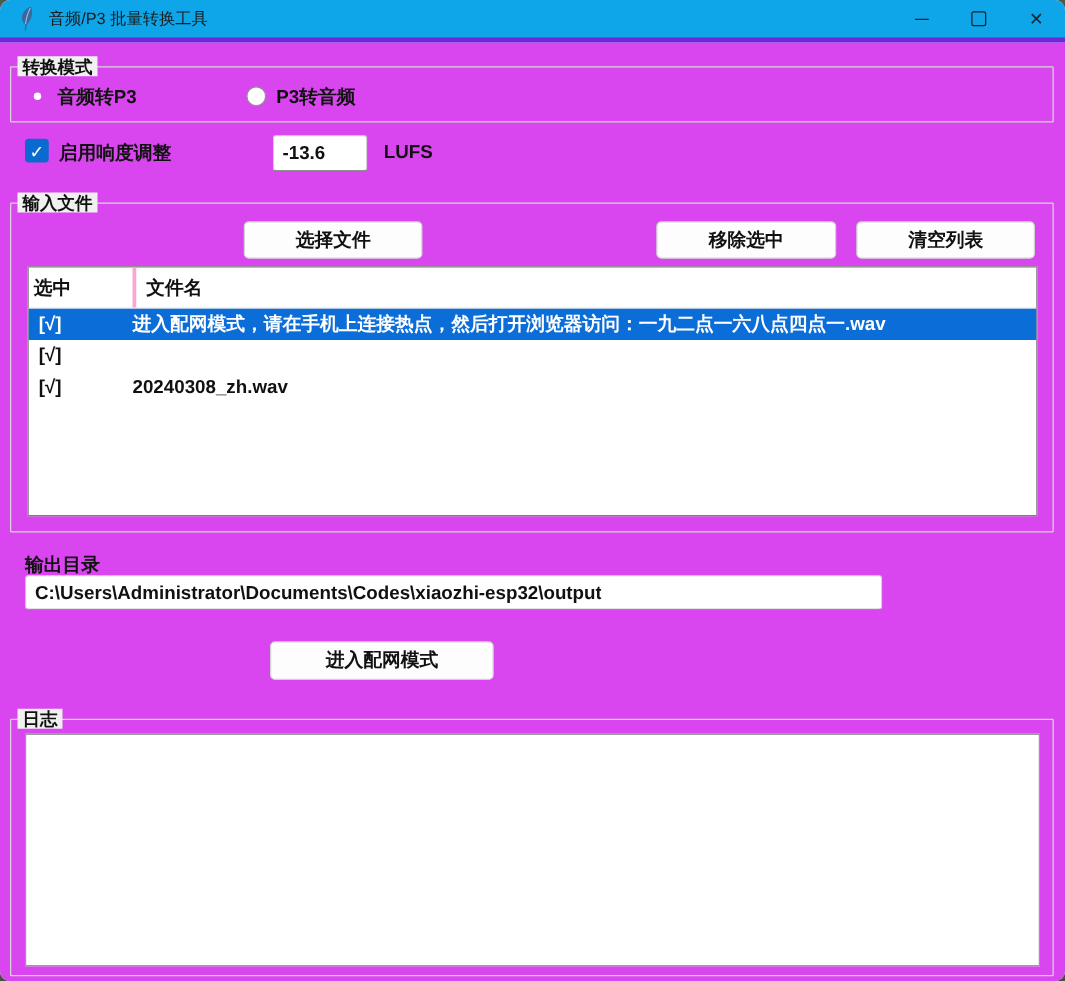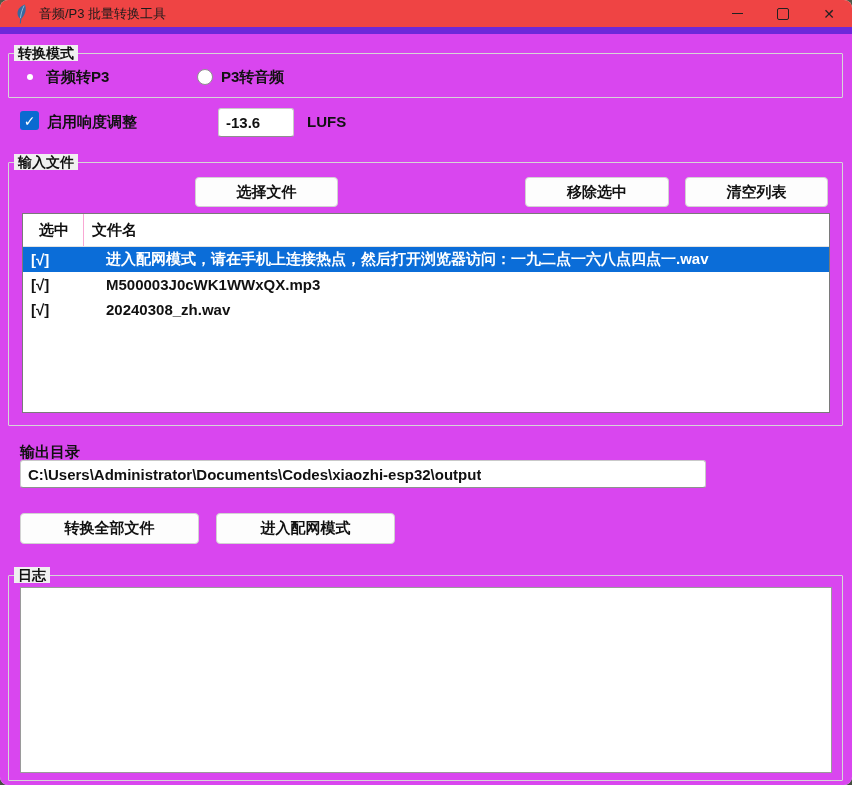"音频/P3 批量转换工具" .titlebar { background: #ef4444 -> #0ea5e9; border-bottom: 7px solid #6d28d9 -> 4px solid #6d28d9 }
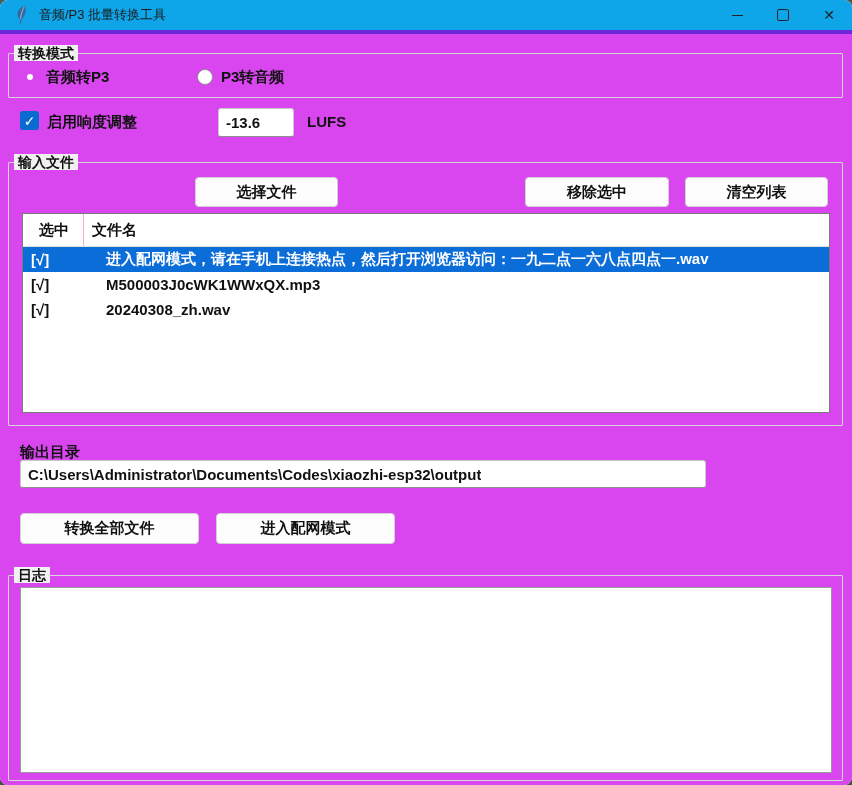"选中" .th1 { border-right: 1px solid #f9a8d4 -> 3px solid #f9a8d4; padding-left: 16px -> 4px; width: 61px -> 86px }
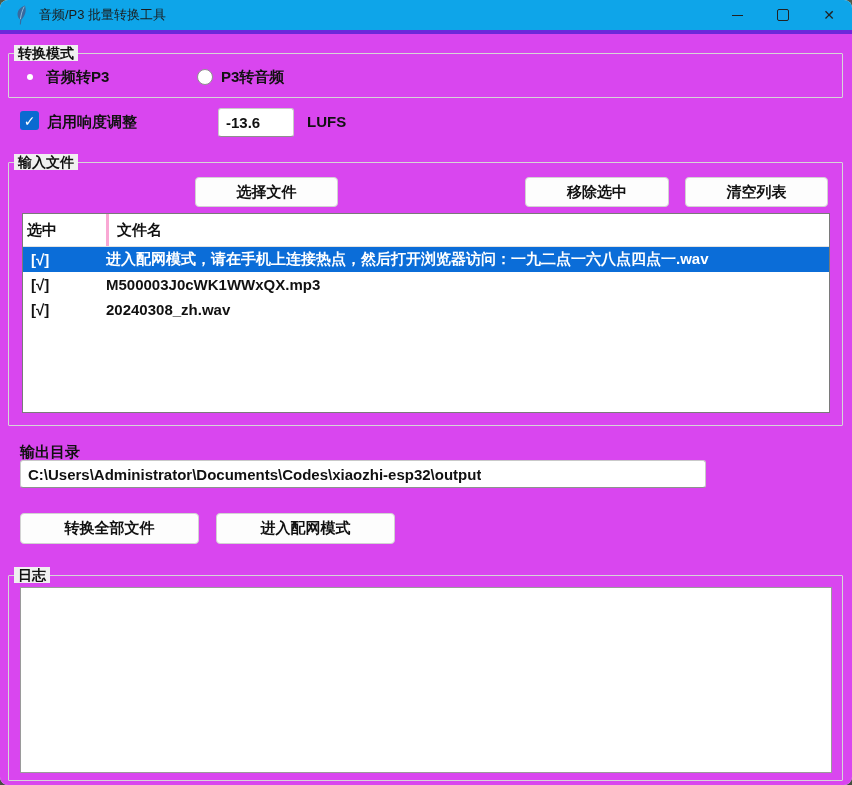"M500003J0cWK1WWxQX.mp3" span.c2 { html: <span>M500003J0cWK1WWxQX.mp3</span> -> none }
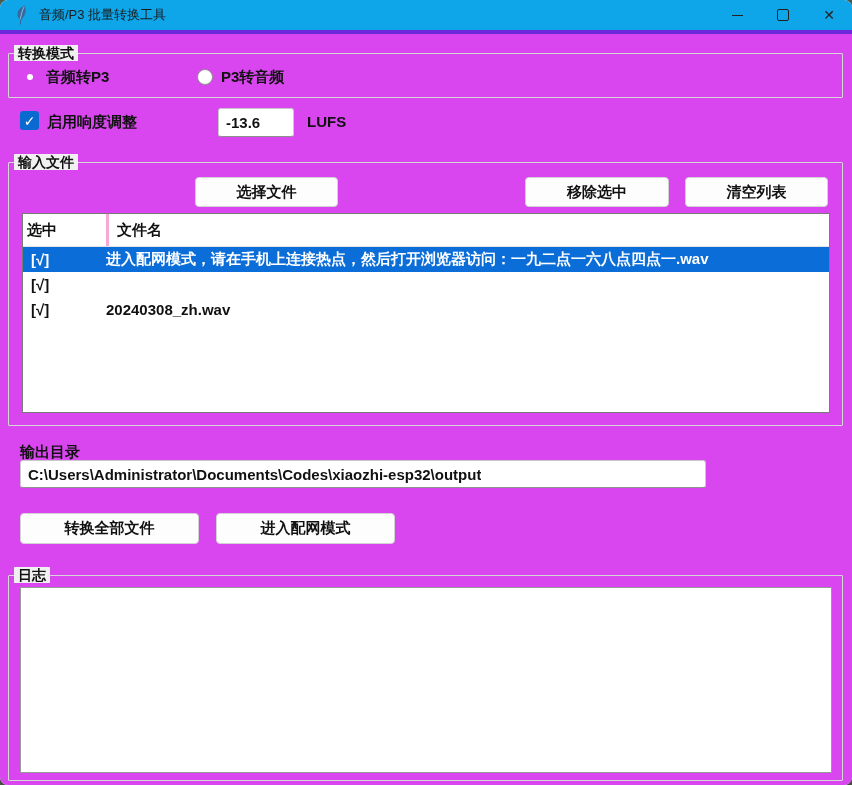"转换全部文件" div.abs { html: <div>转换全部文件</div> -> none }
